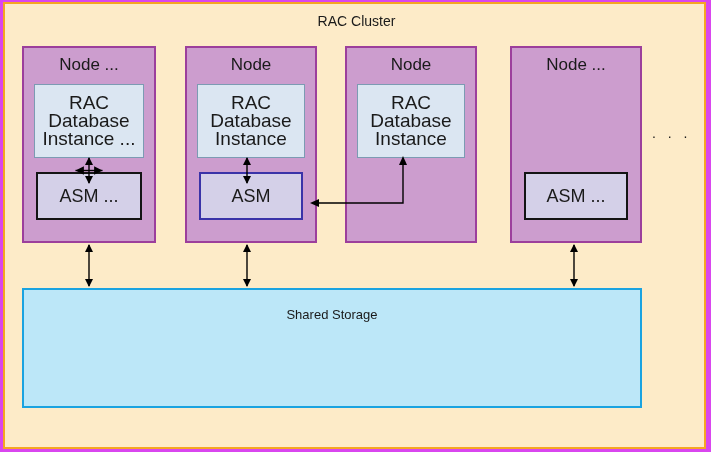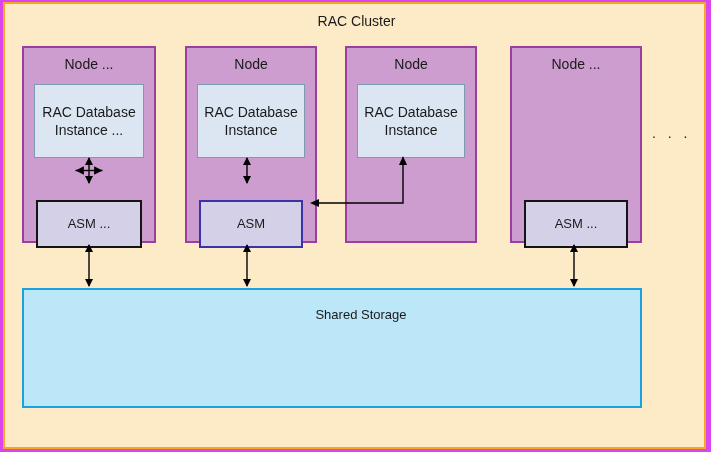"Node ..." .node-title { font-size: 14px -> 17px }
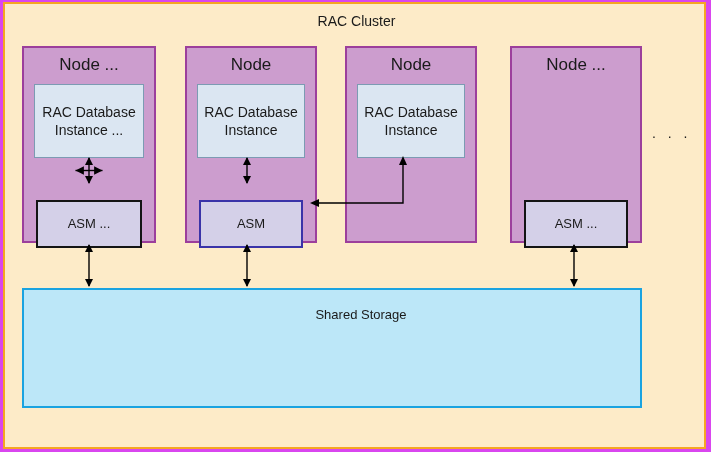"RAC Database Instance ..." .instance { font-size: 14px -> 19px }
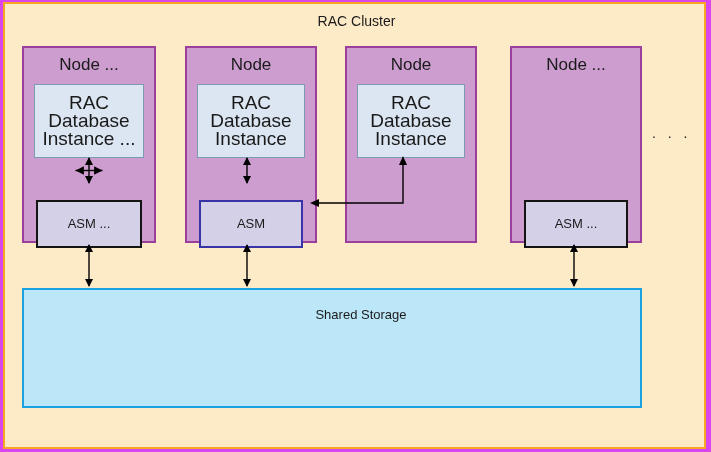"ASM ..." .asm { font-size: 13px -> 18px; top: 152px -> 124px }
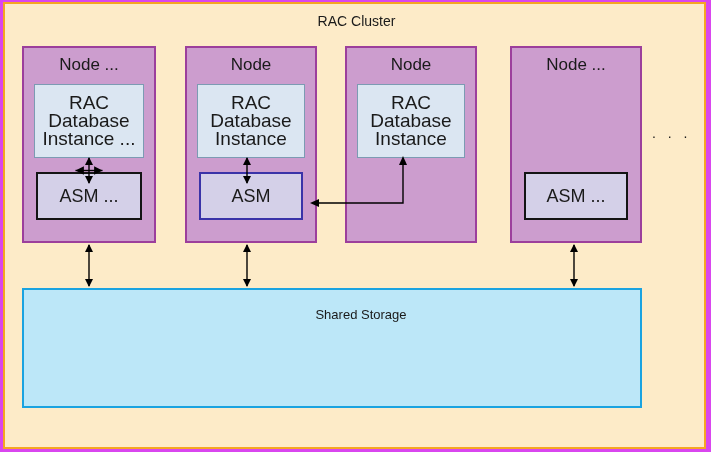"Shared Storage" .storage-line { padding-left: 29px -> none }
